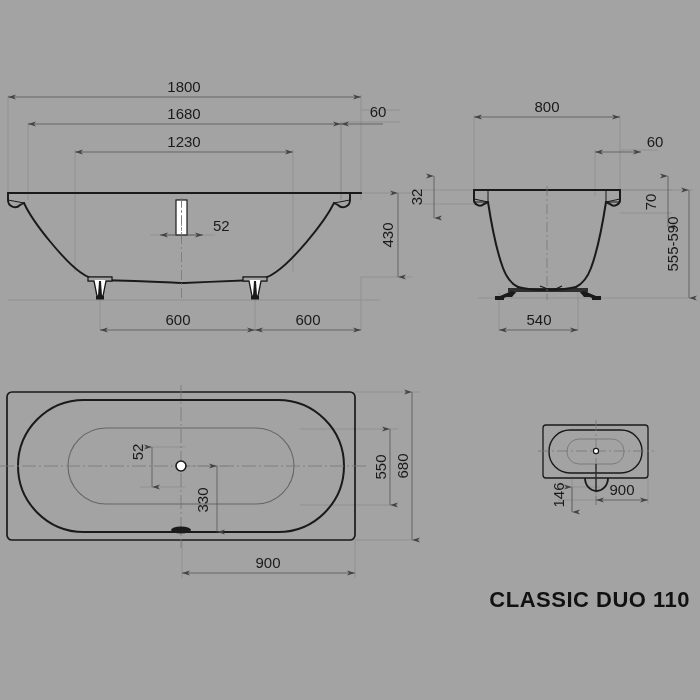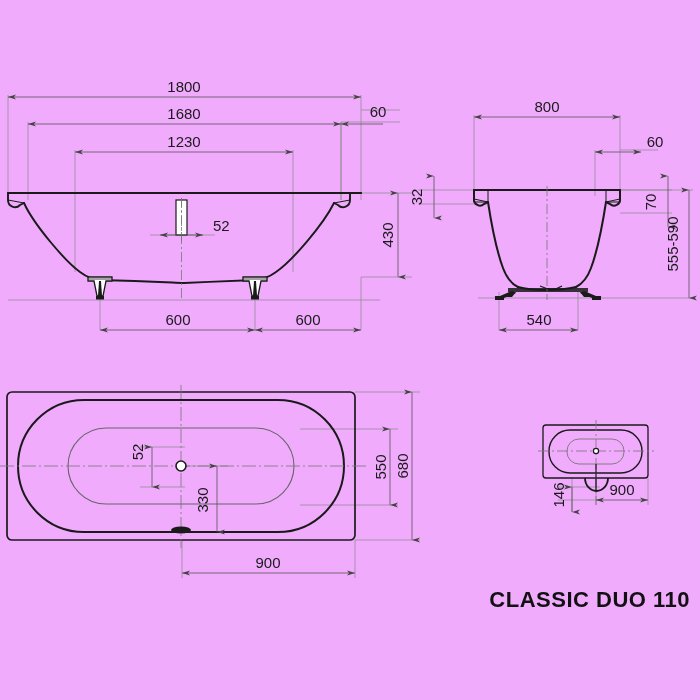"1800" #sheet { background: #f0abfc -> #a3a3a3 }
